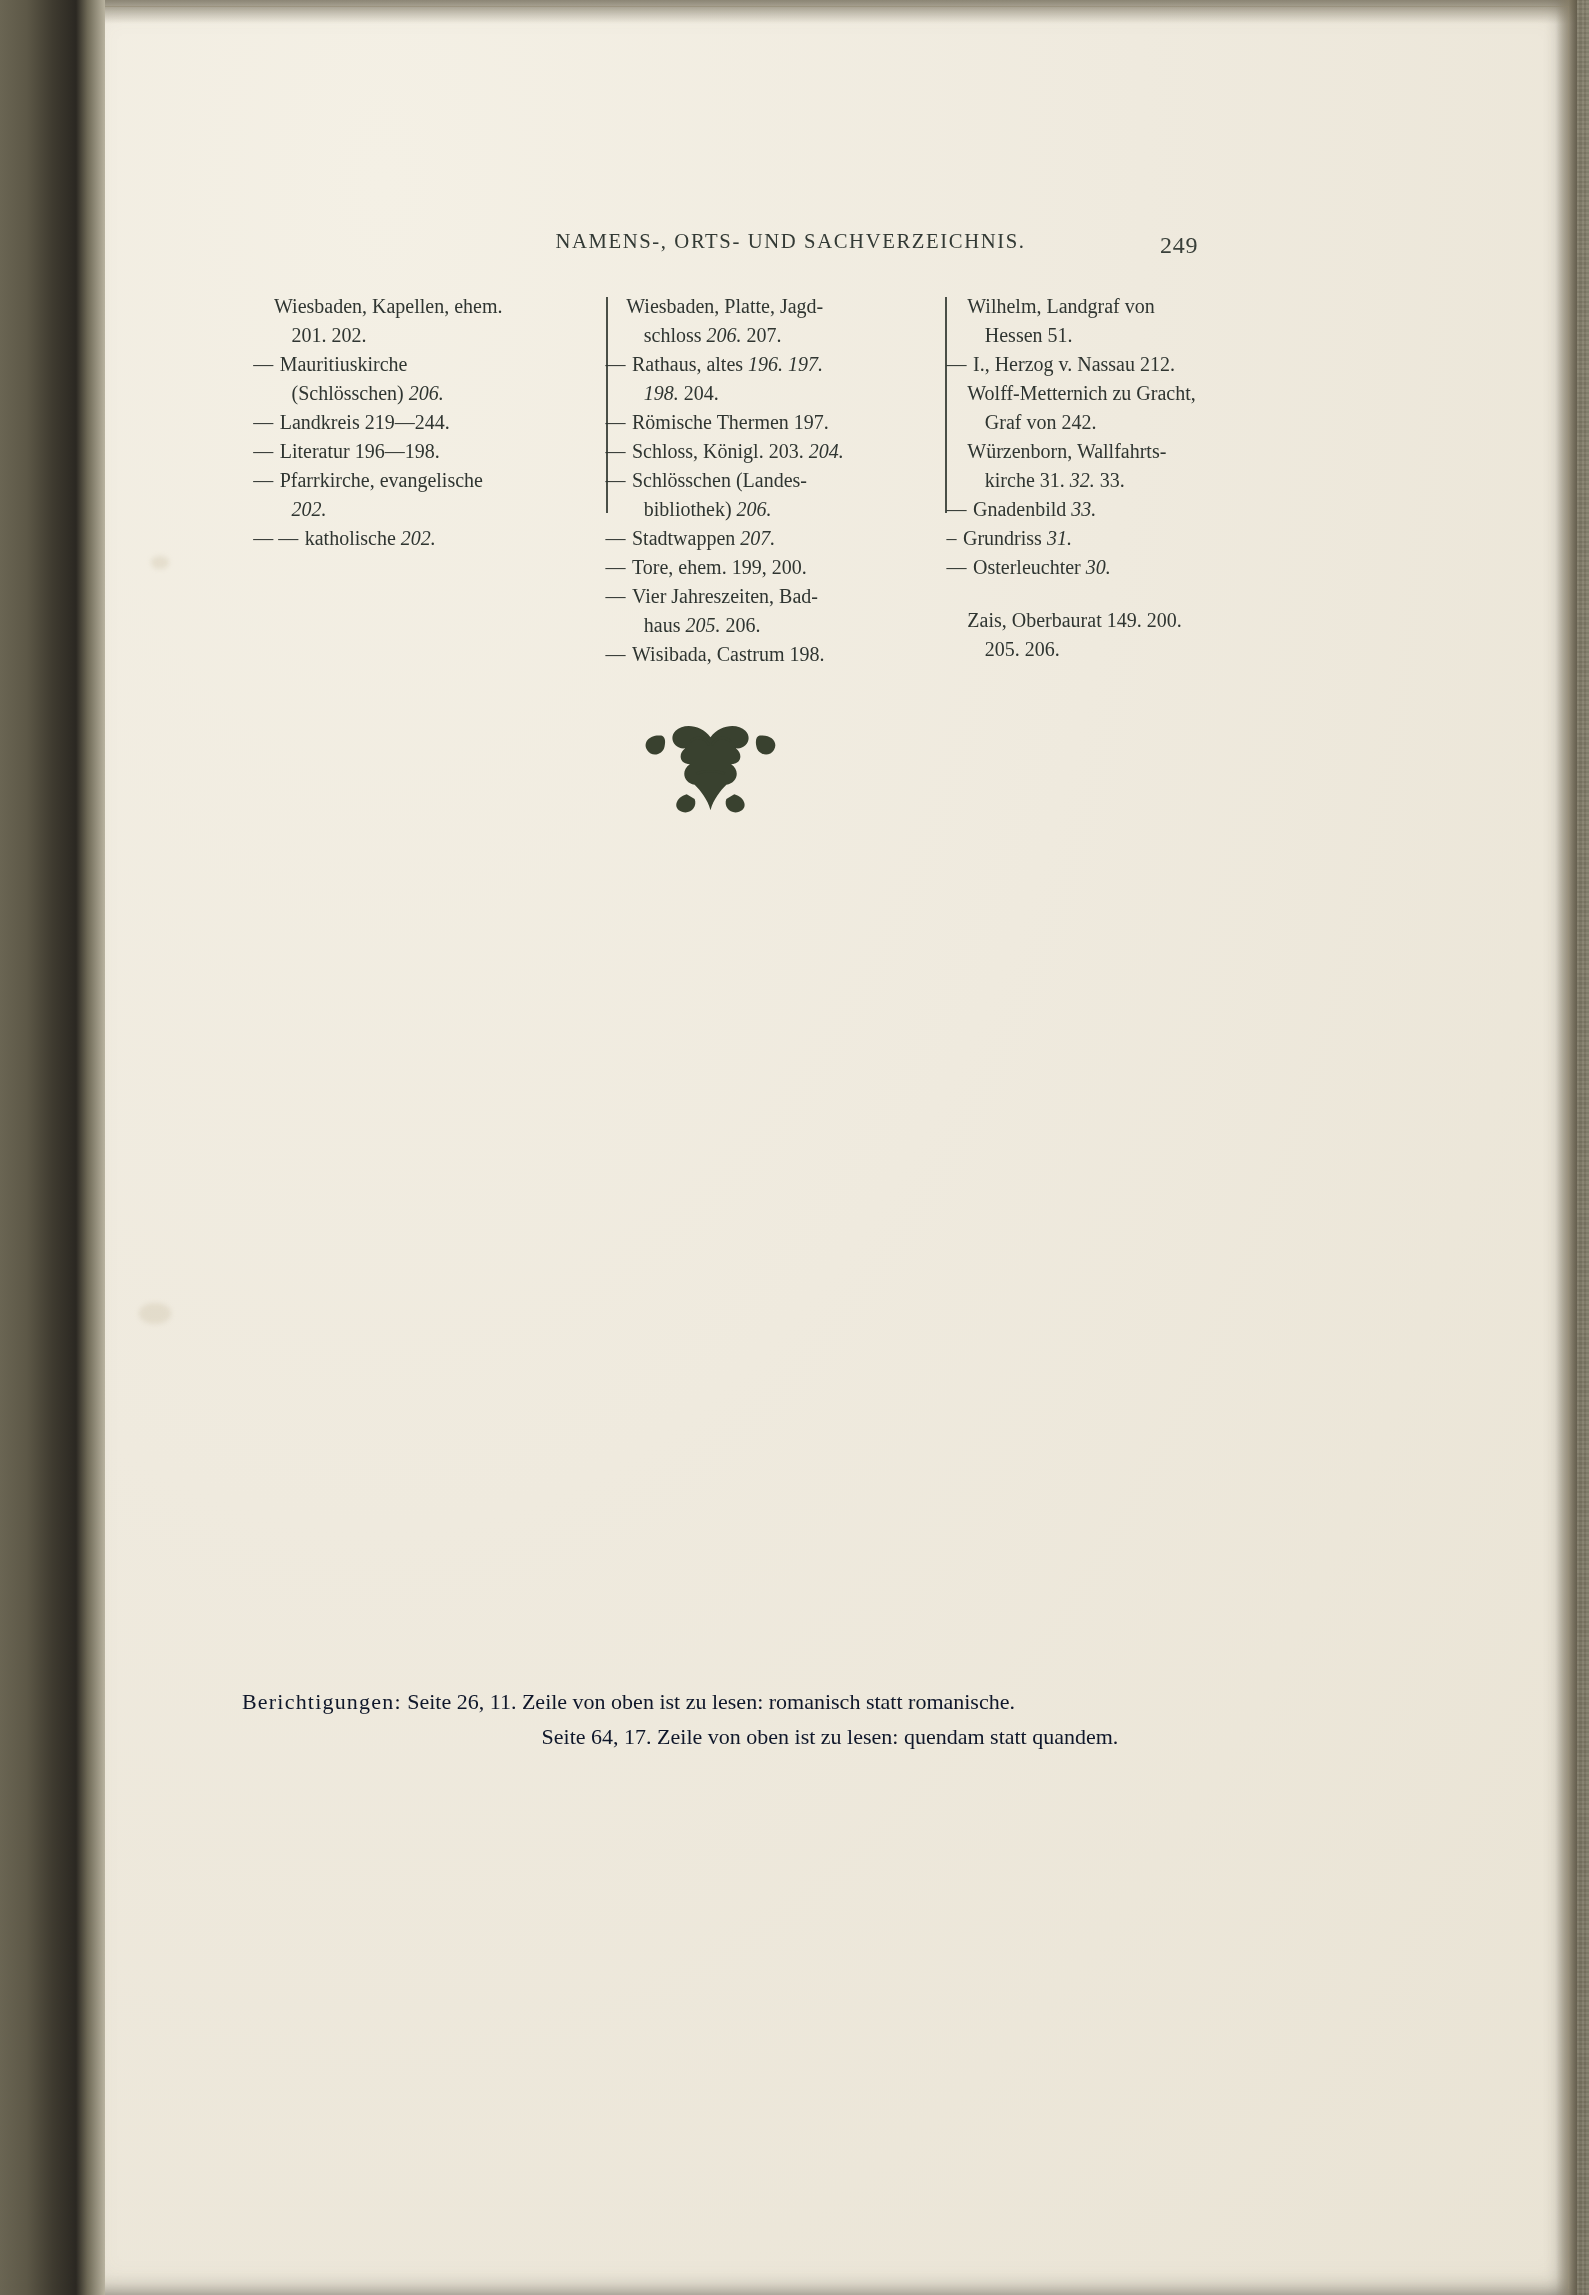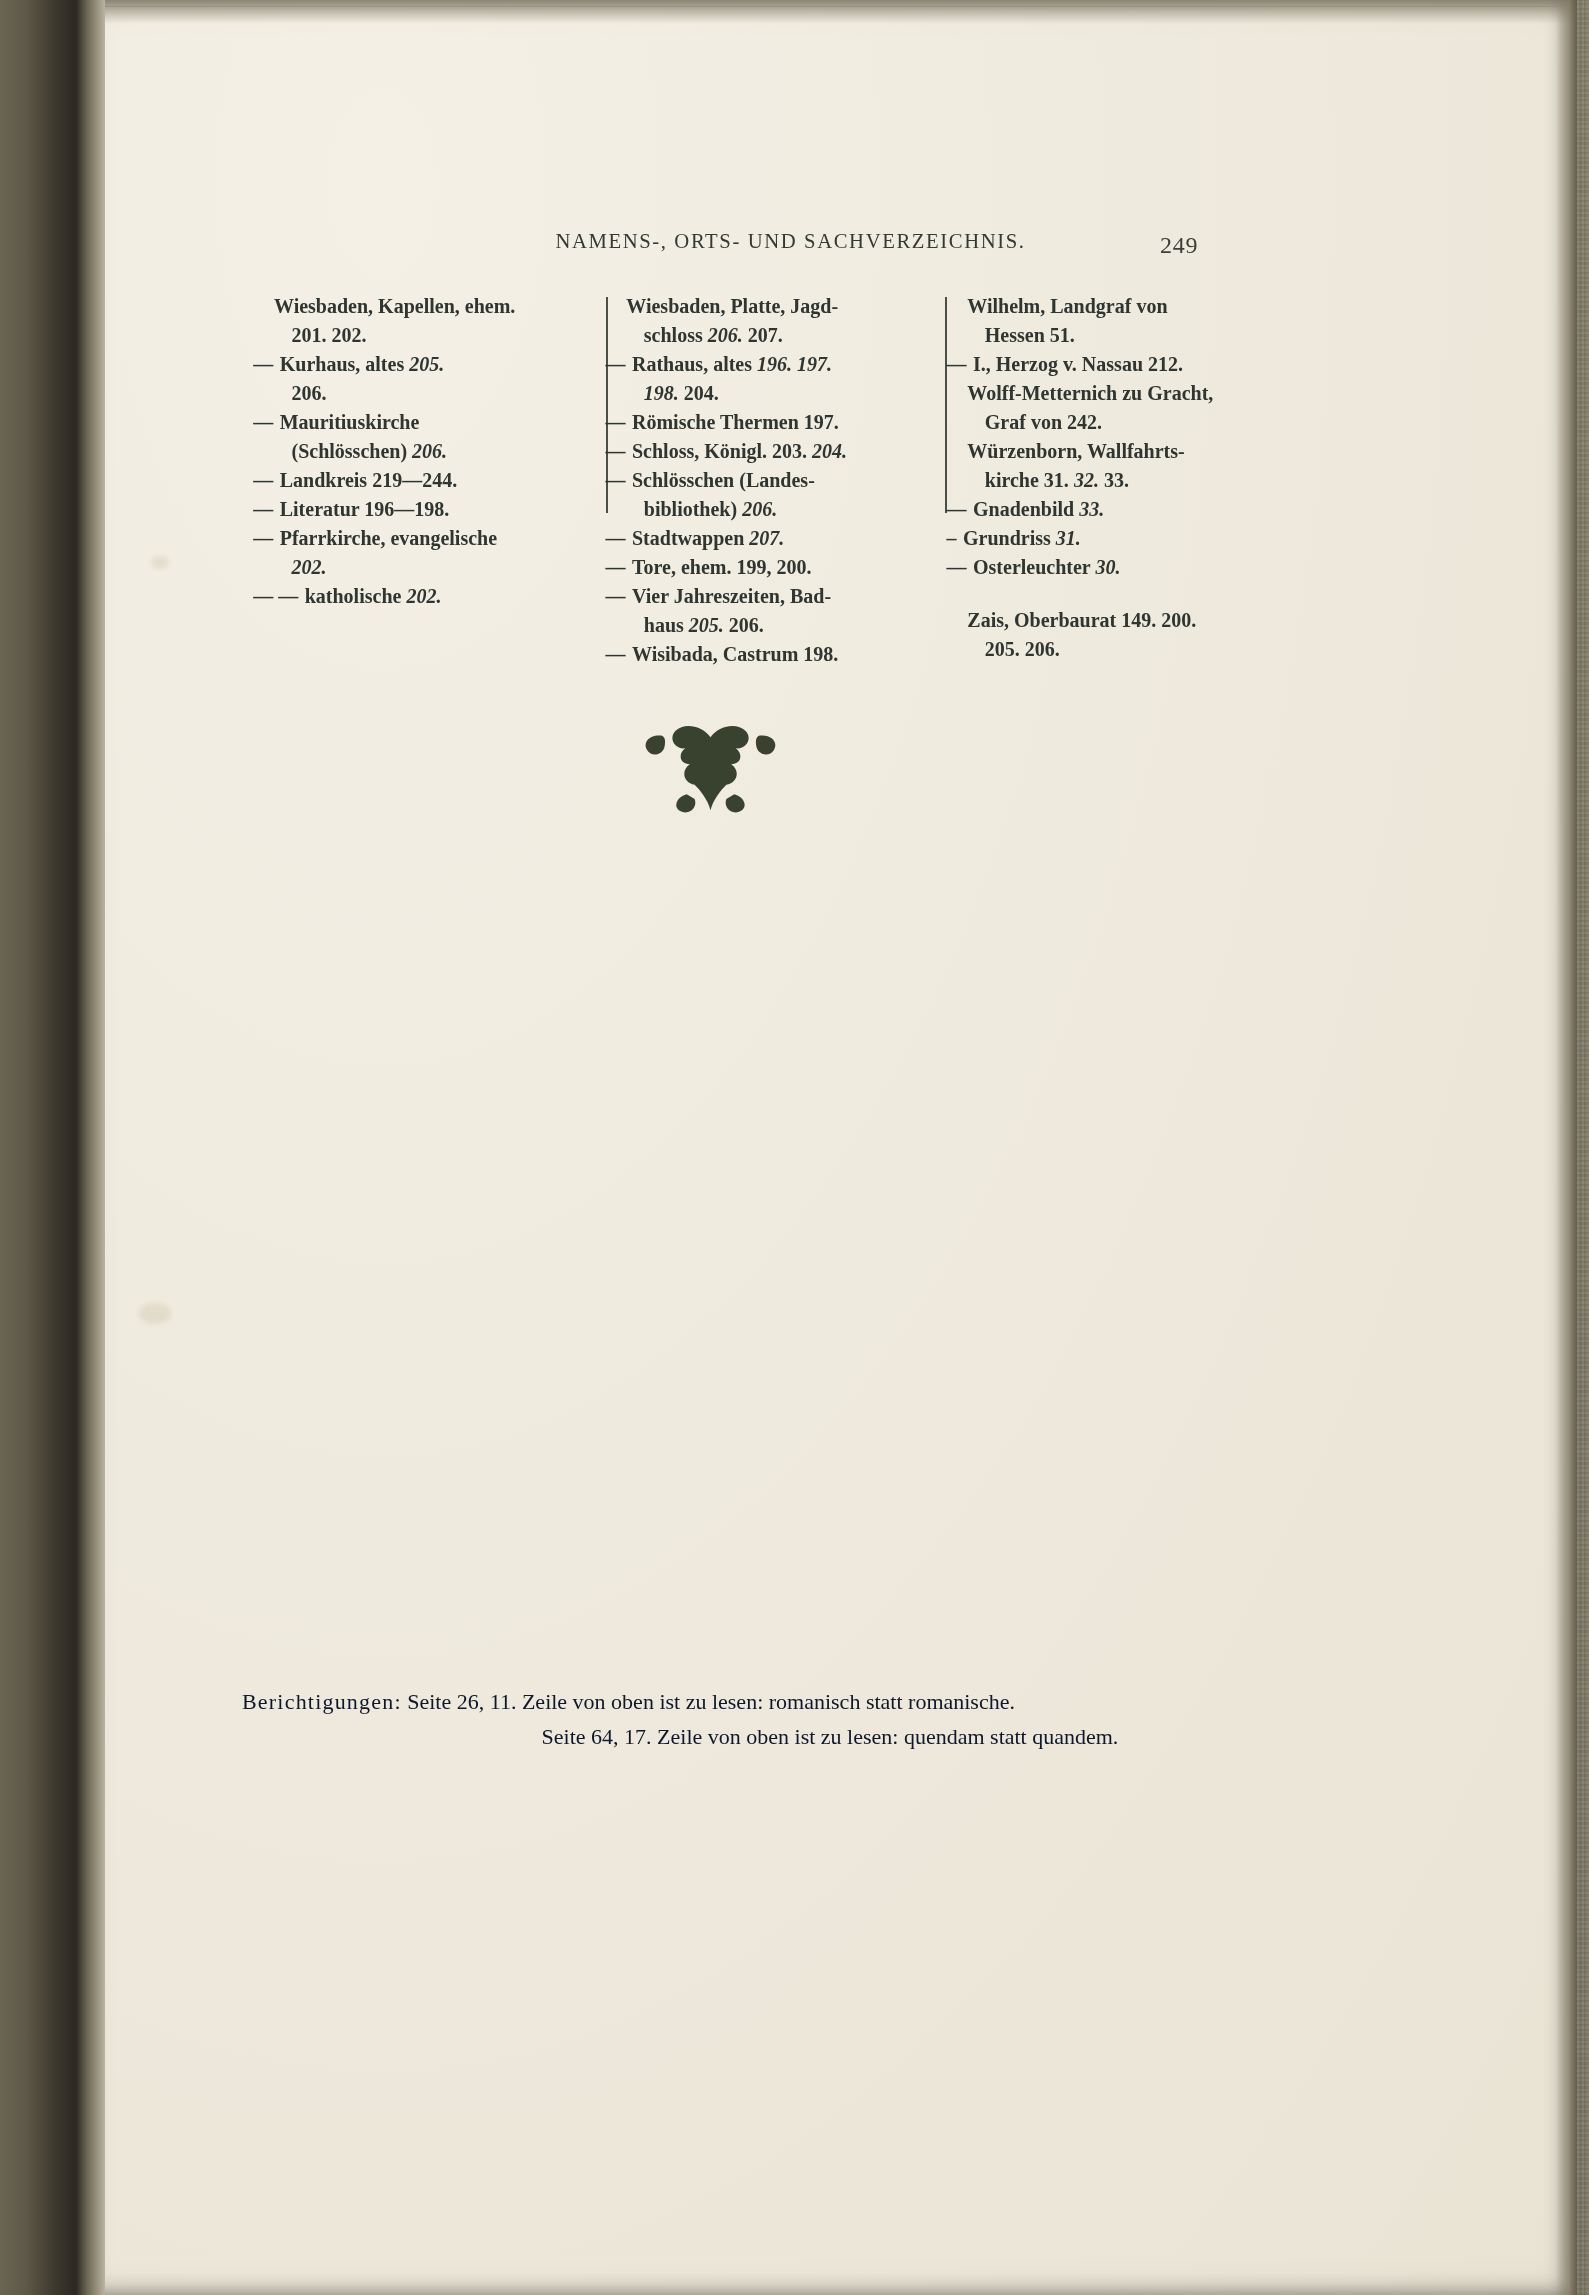"Wiesbaden, Kapellen, ehem." .hang0 { font-weight: bold -> none }
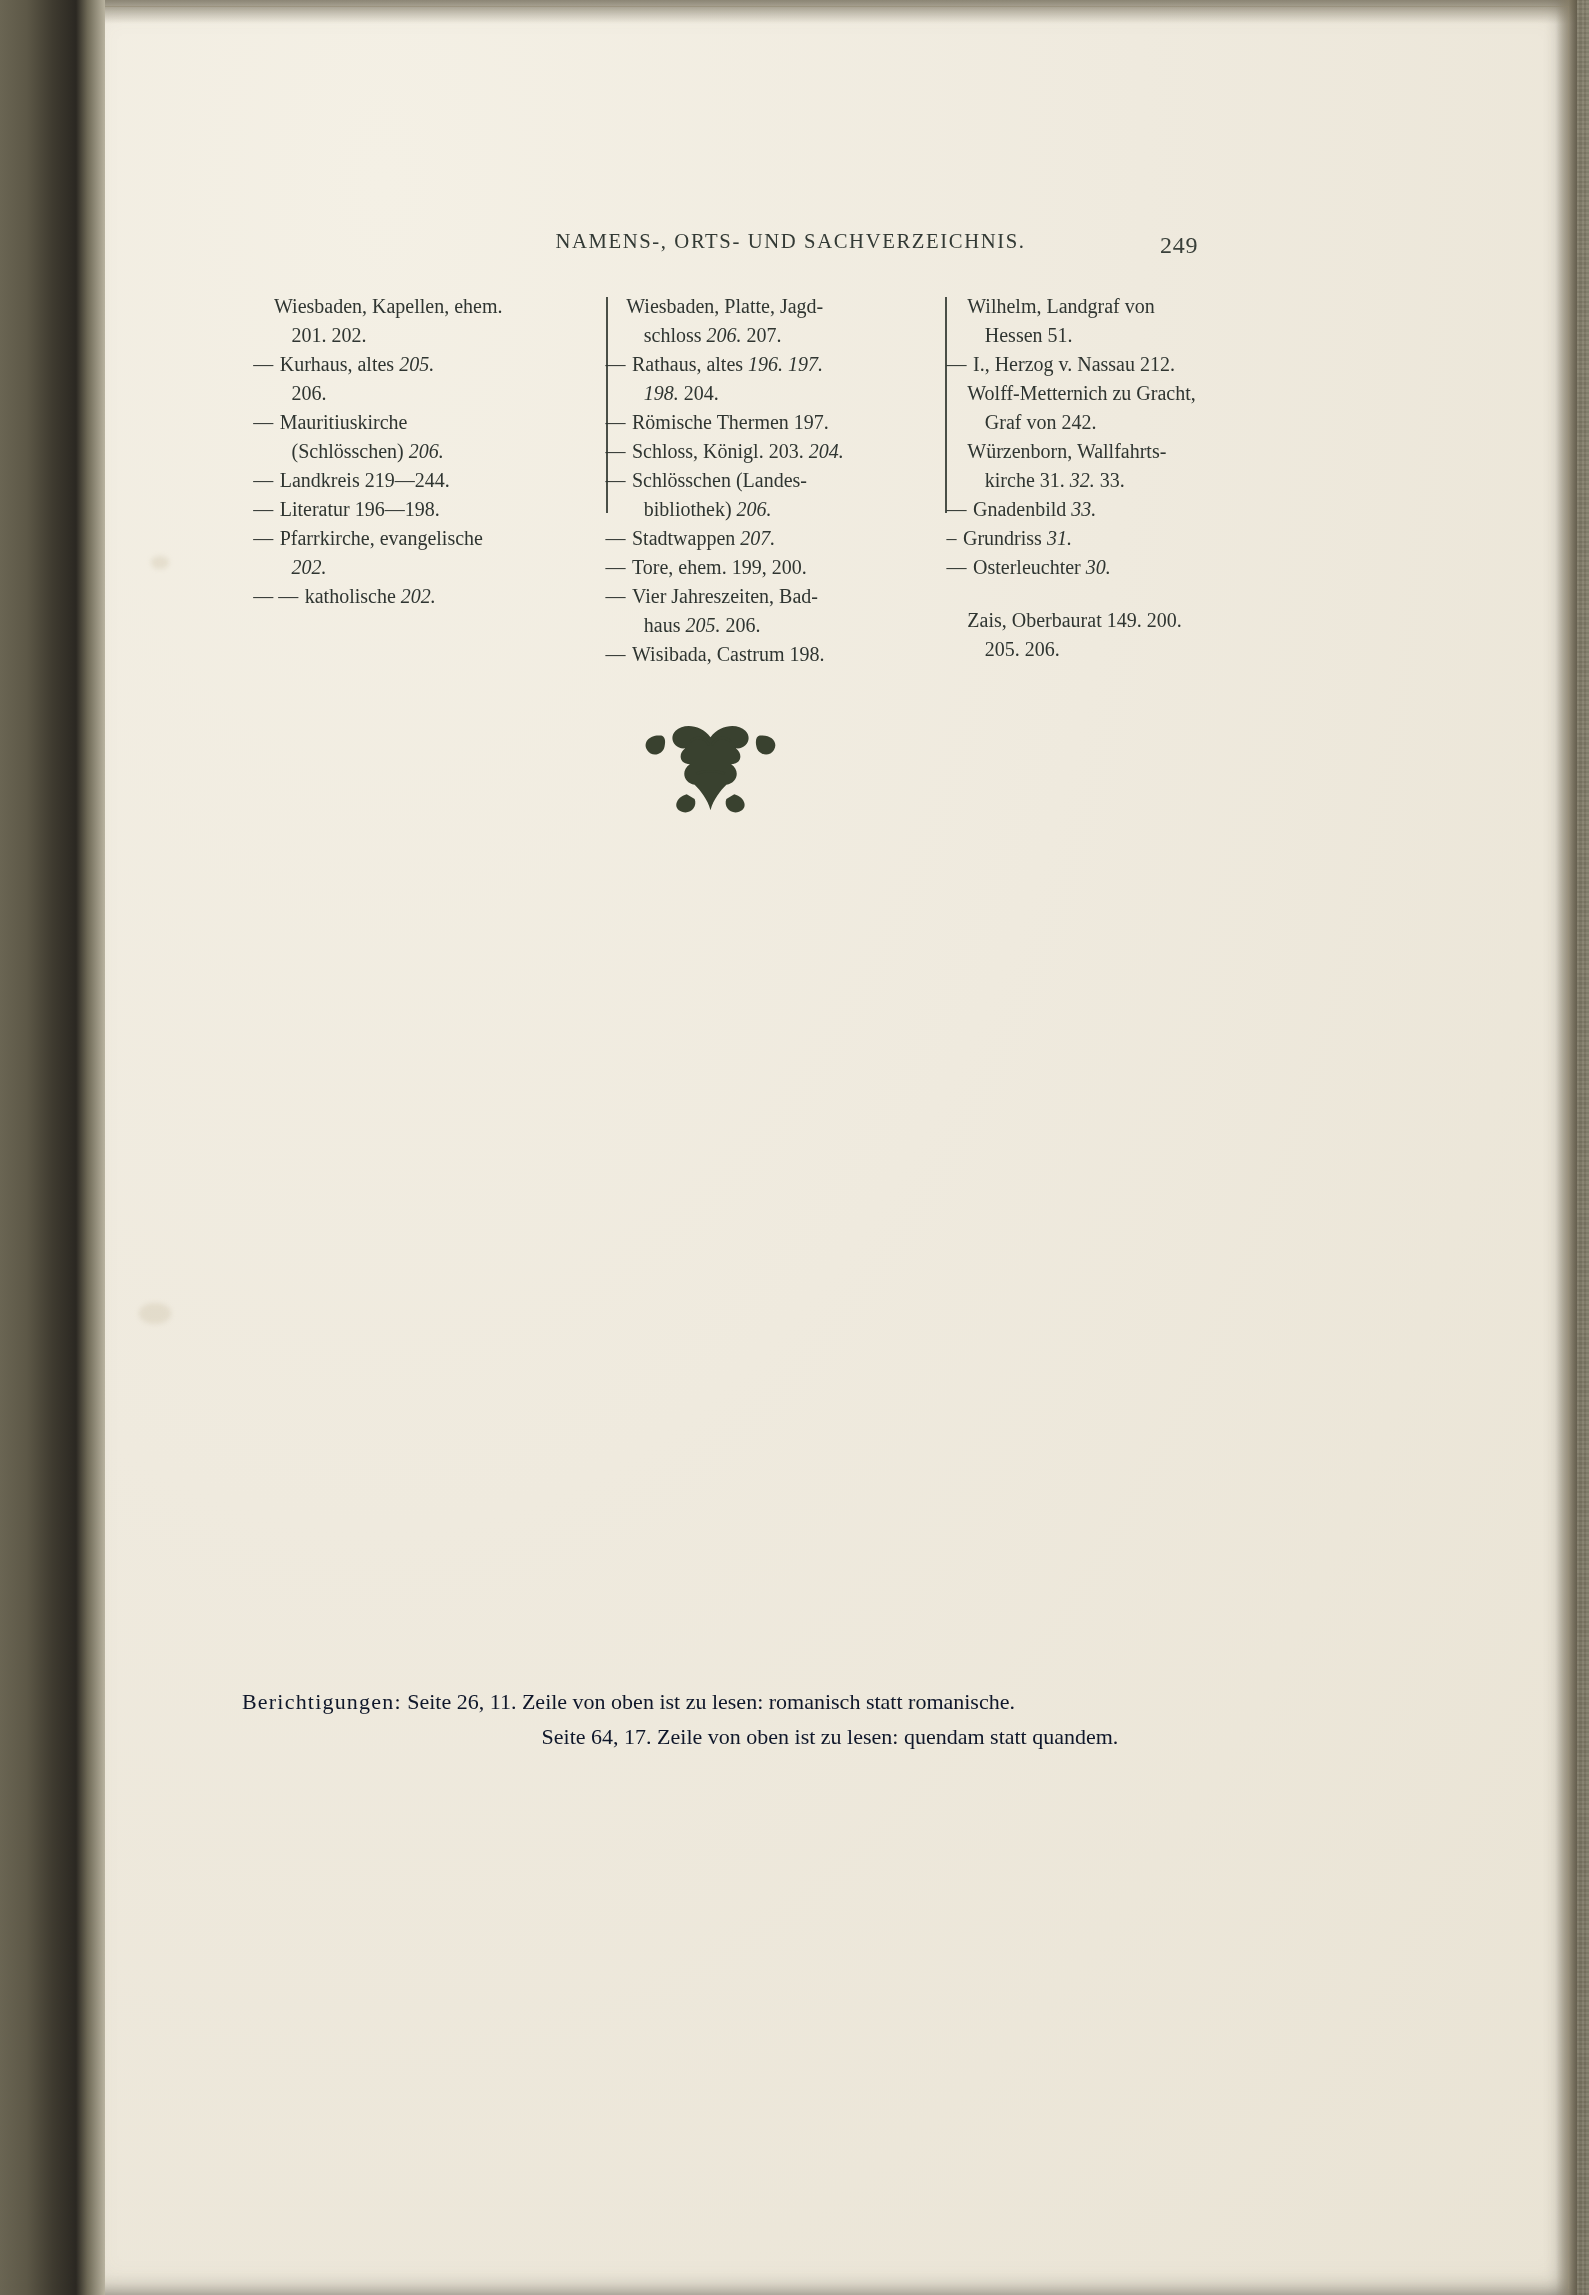"— Kurhaus, altes 205." div.entry { html: <div> <span>—</span><span>Kurhaus, altes </span><span>205.</span> <span>206.</span> </div> -> none }
